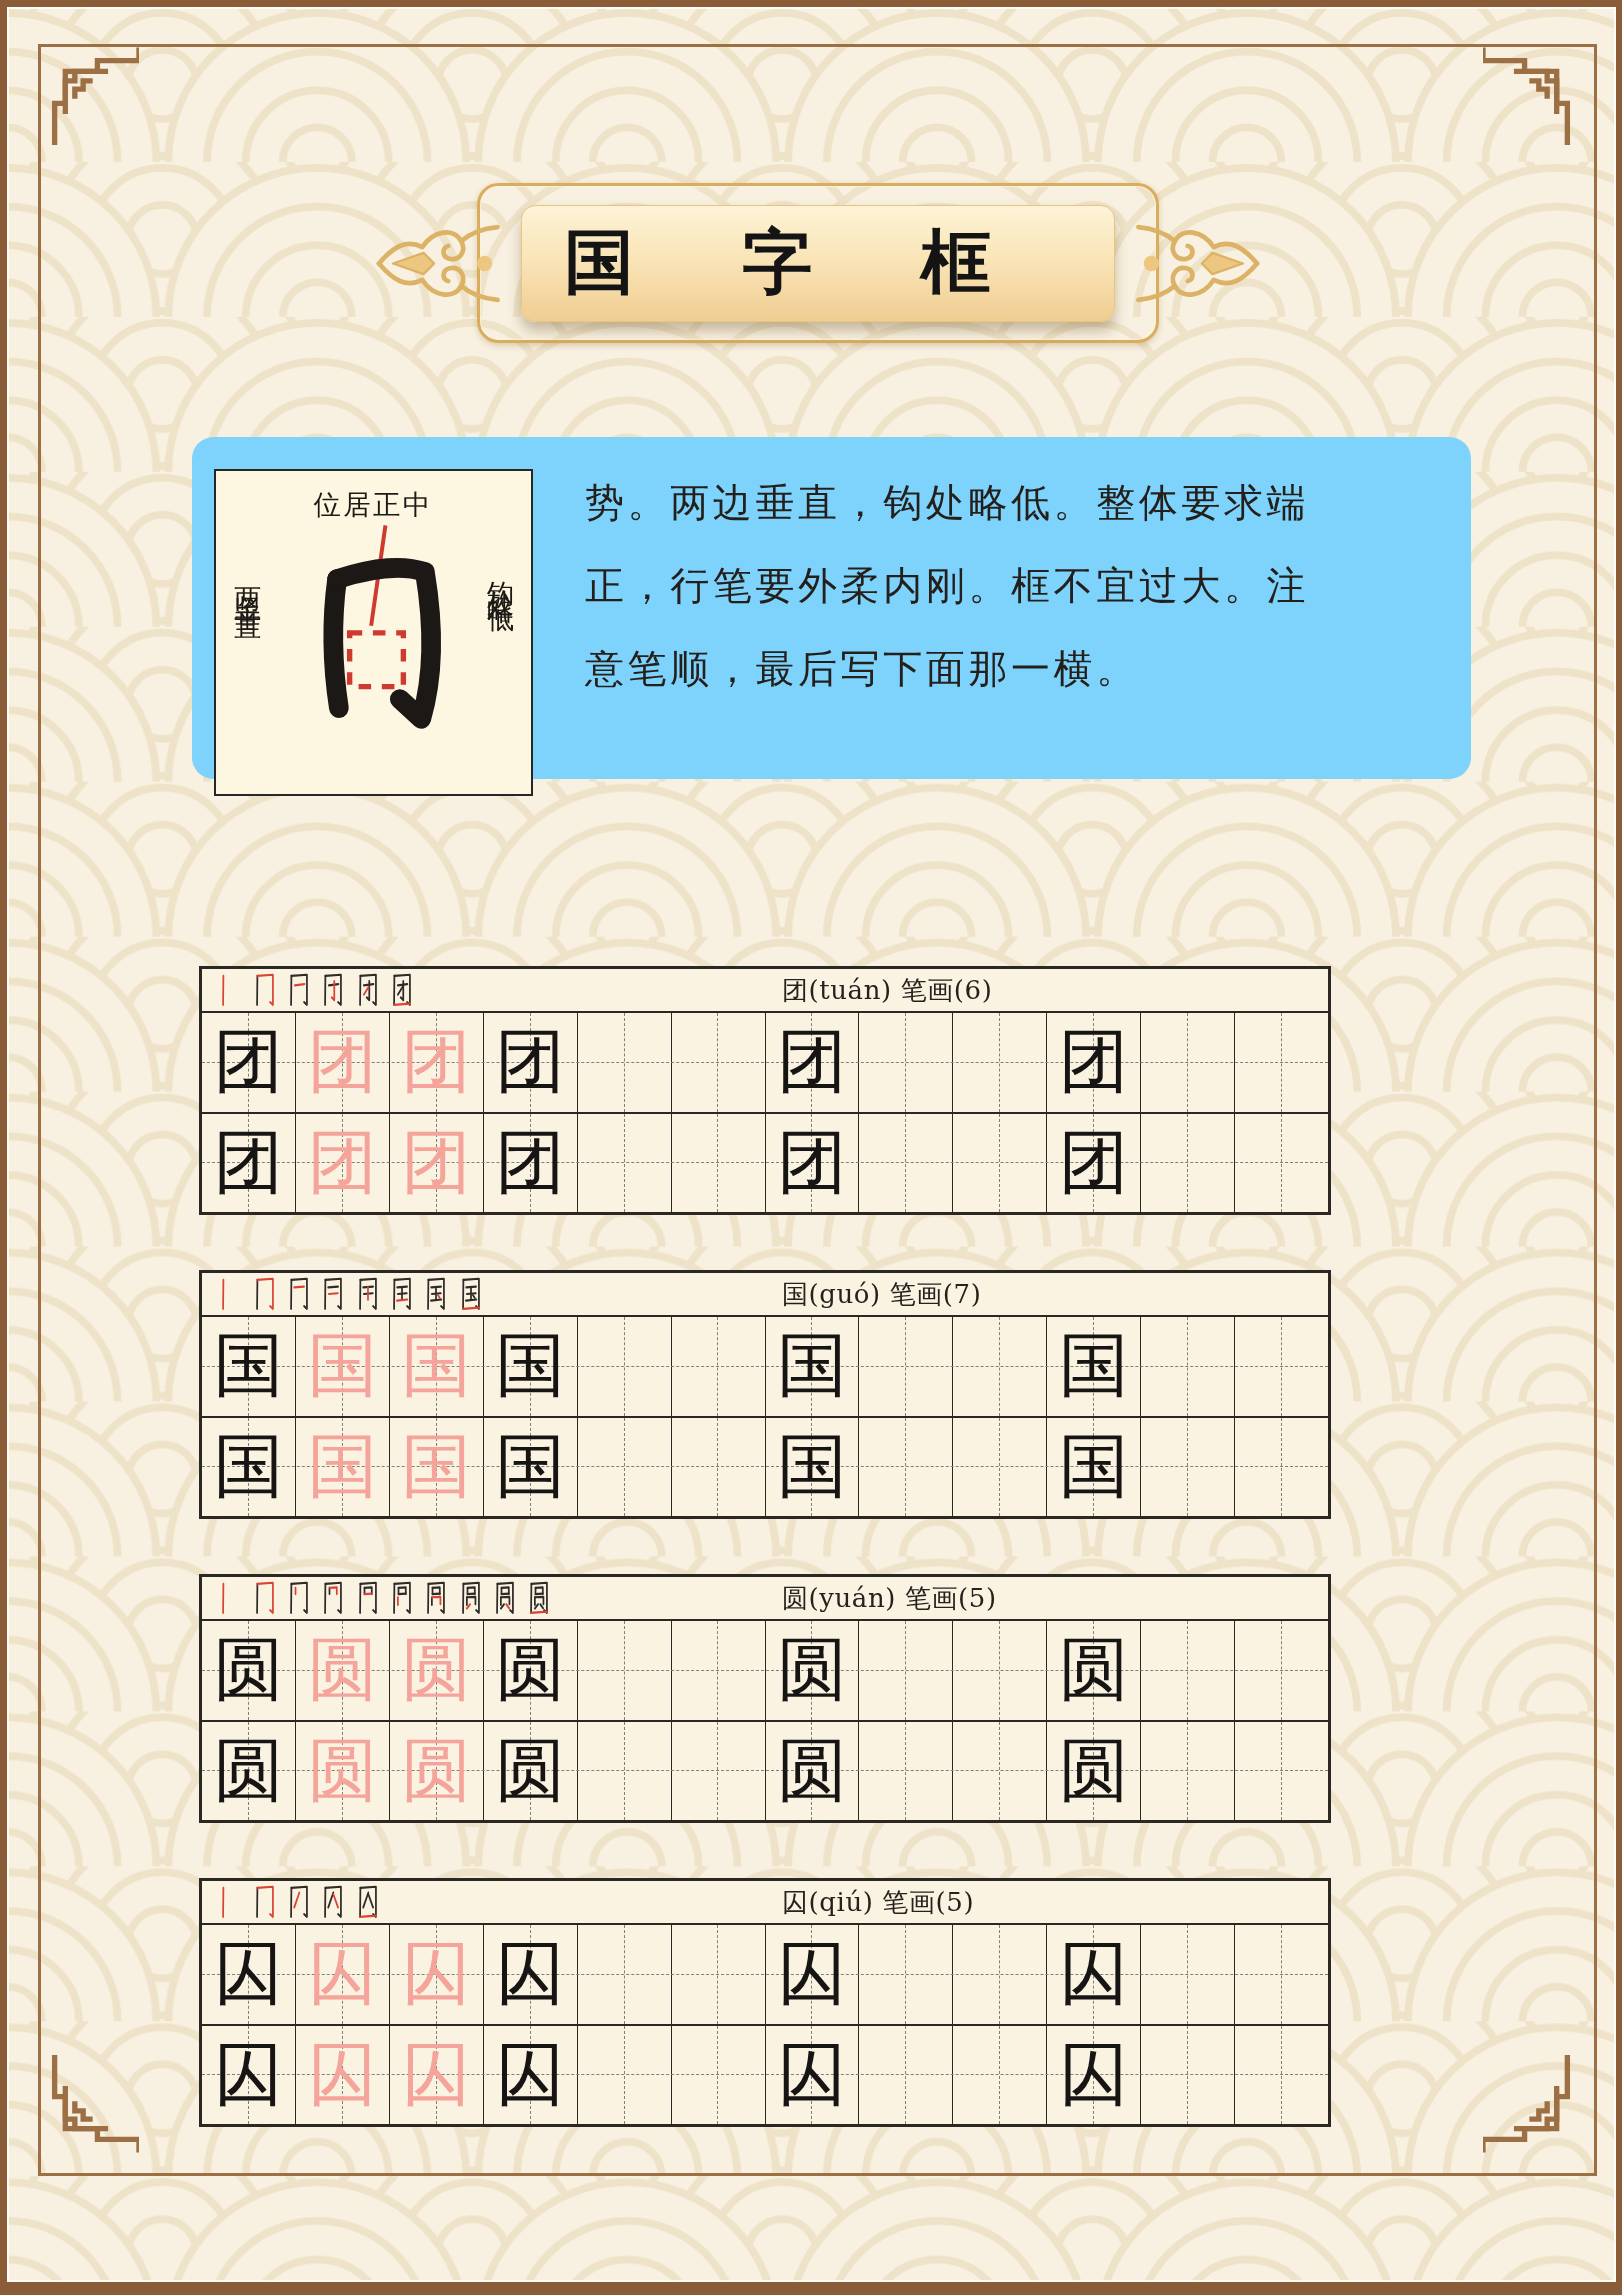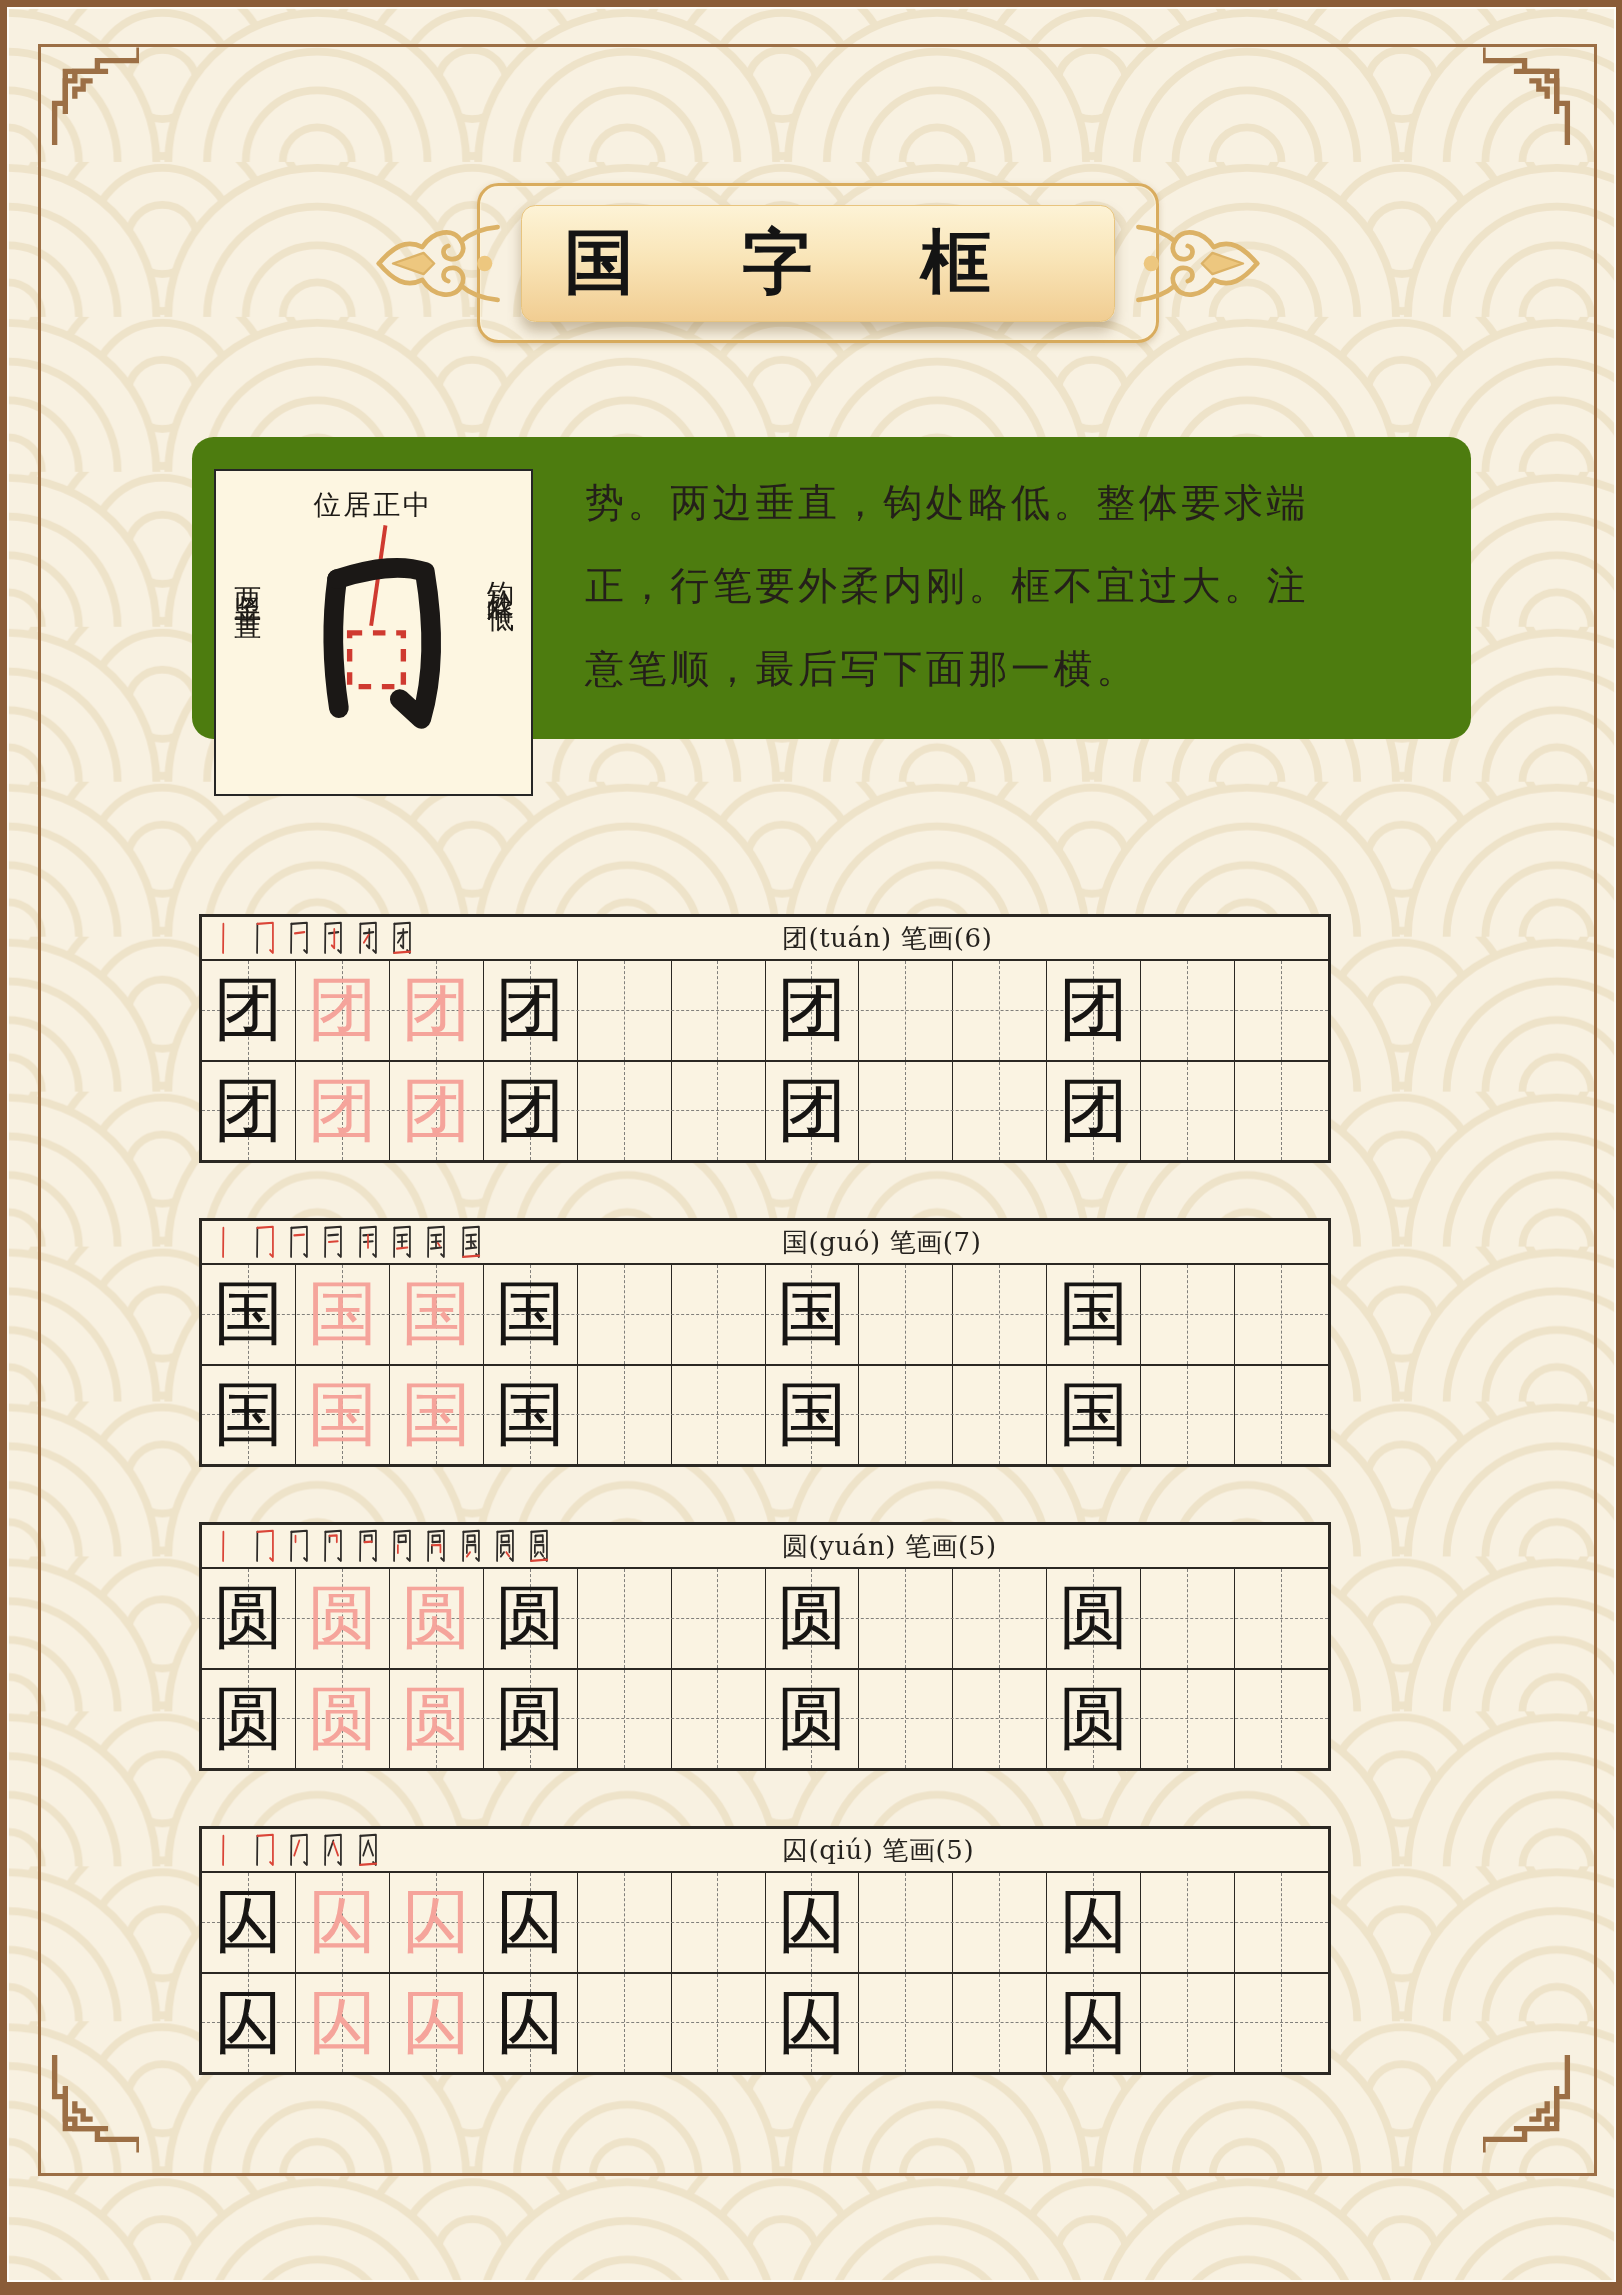"位居正中" .panel { background: #4d7c0f -> #7dd3fc; height: 302px -> 342px }
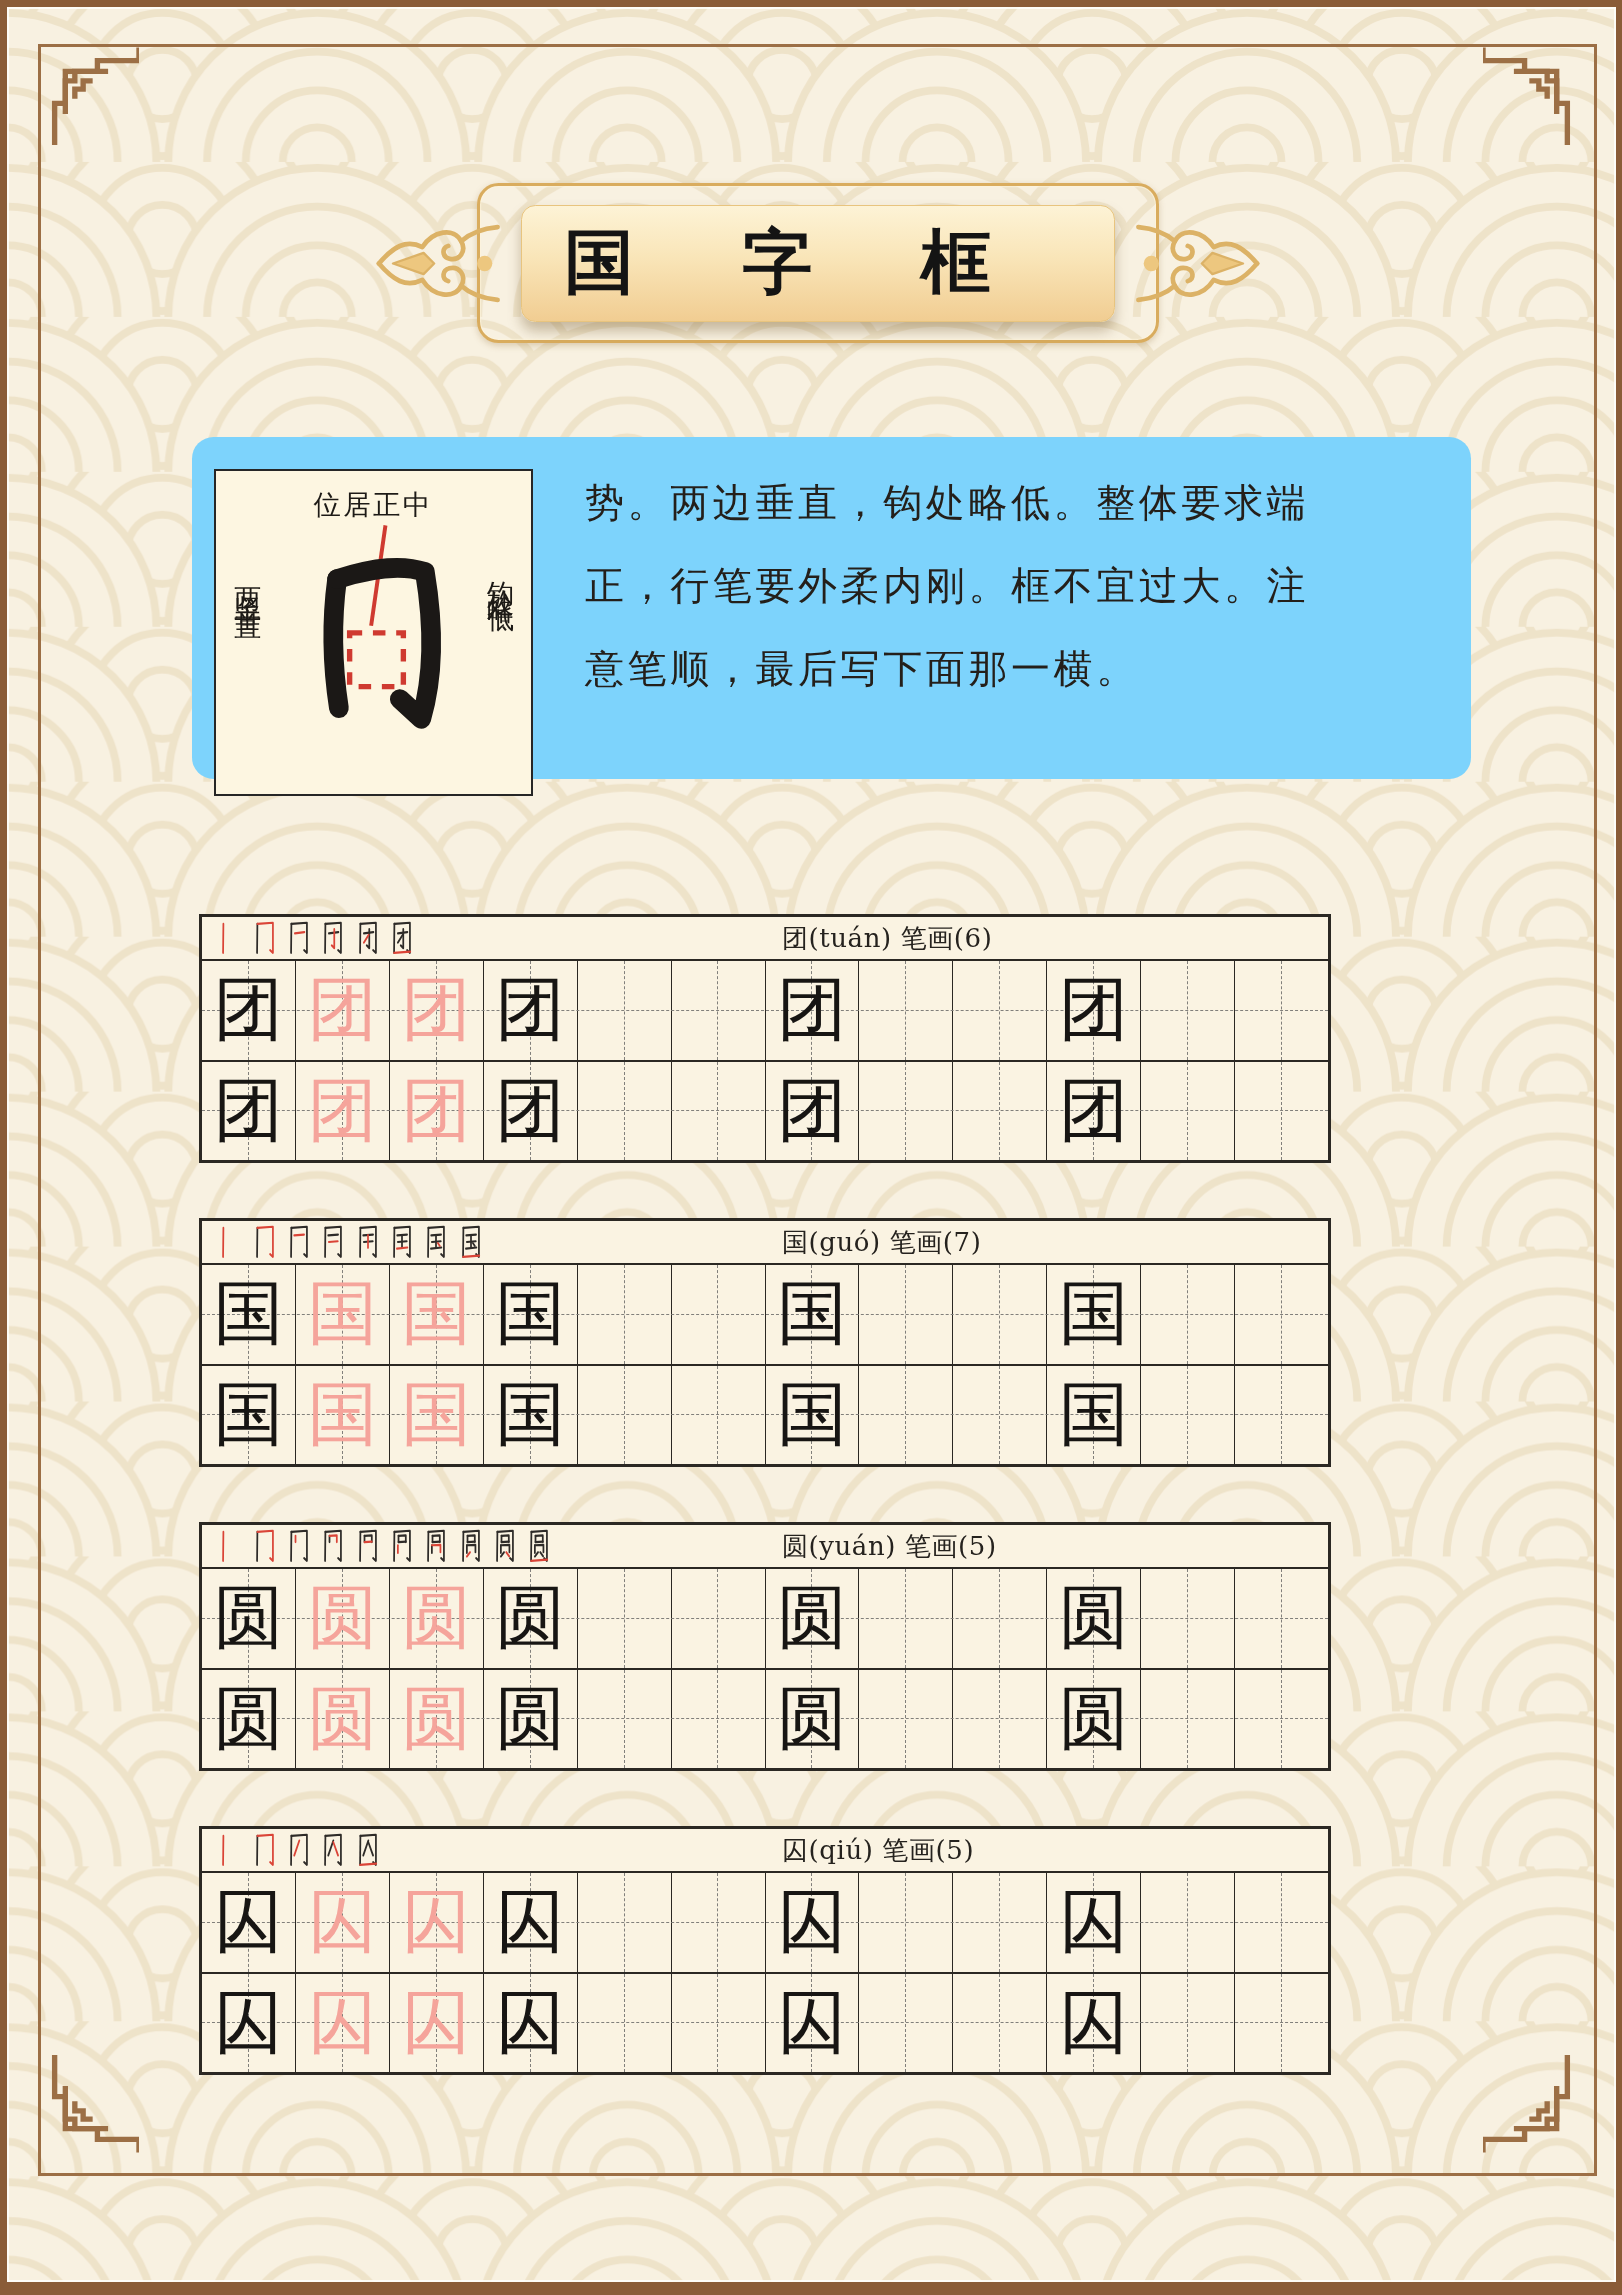"团(tuán) 笔画(6)" .grids-wrap { top: 907px -> 959px }
